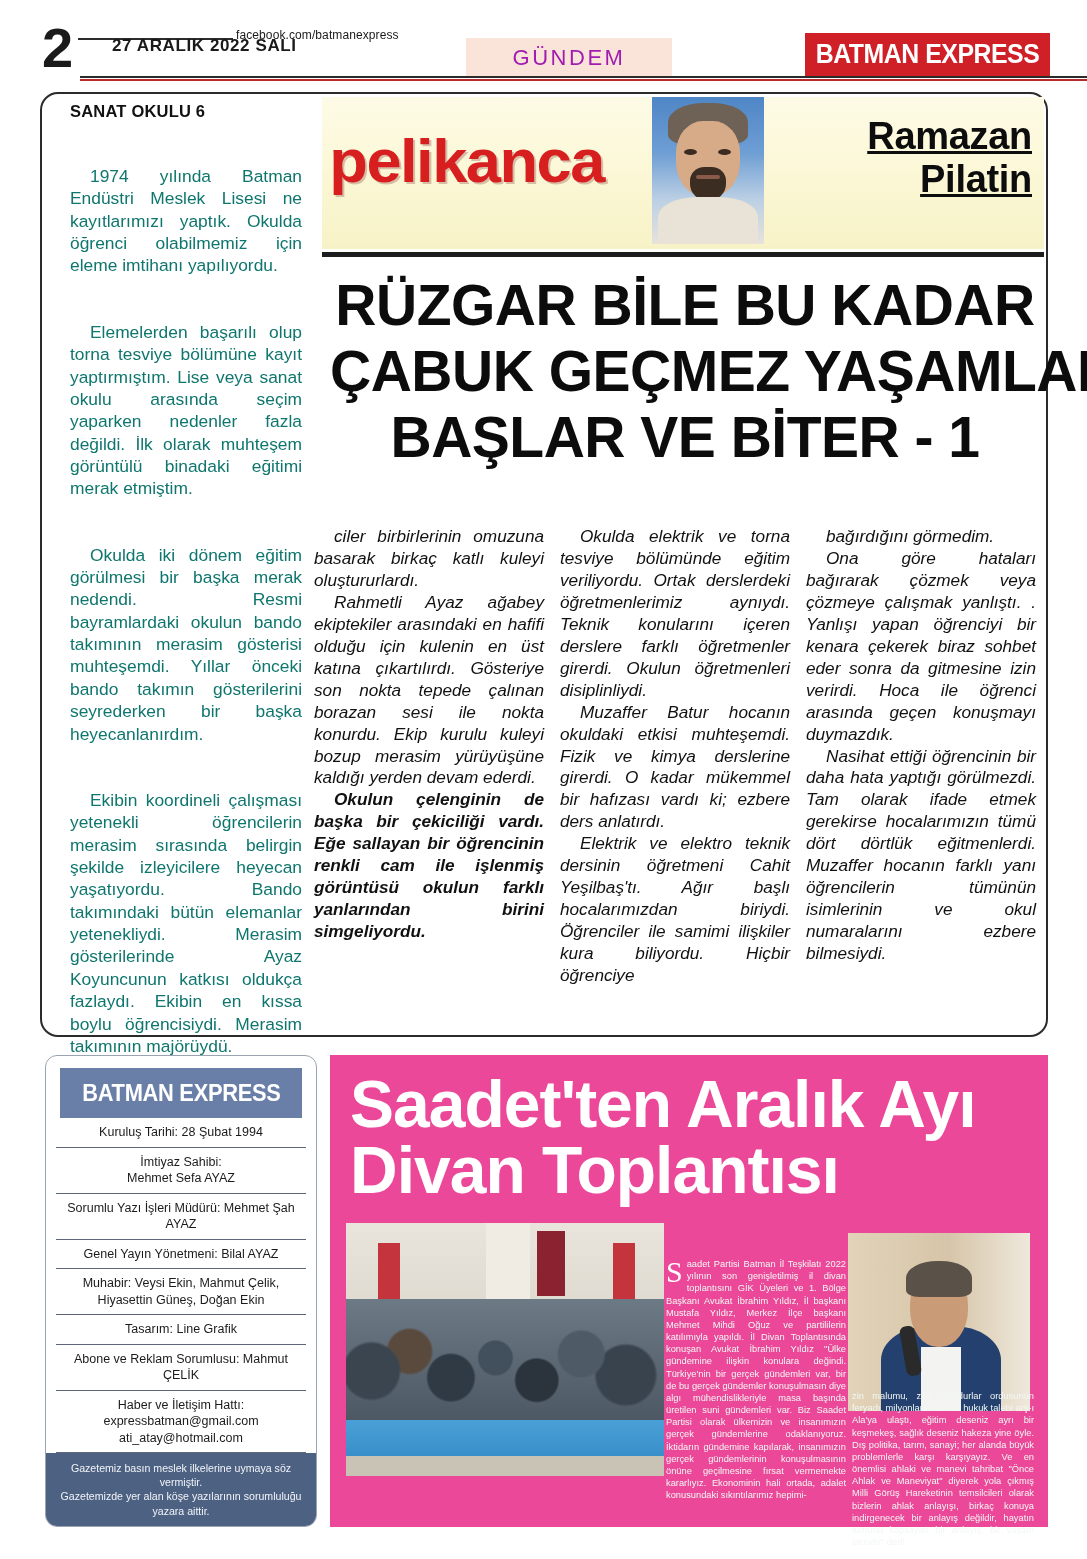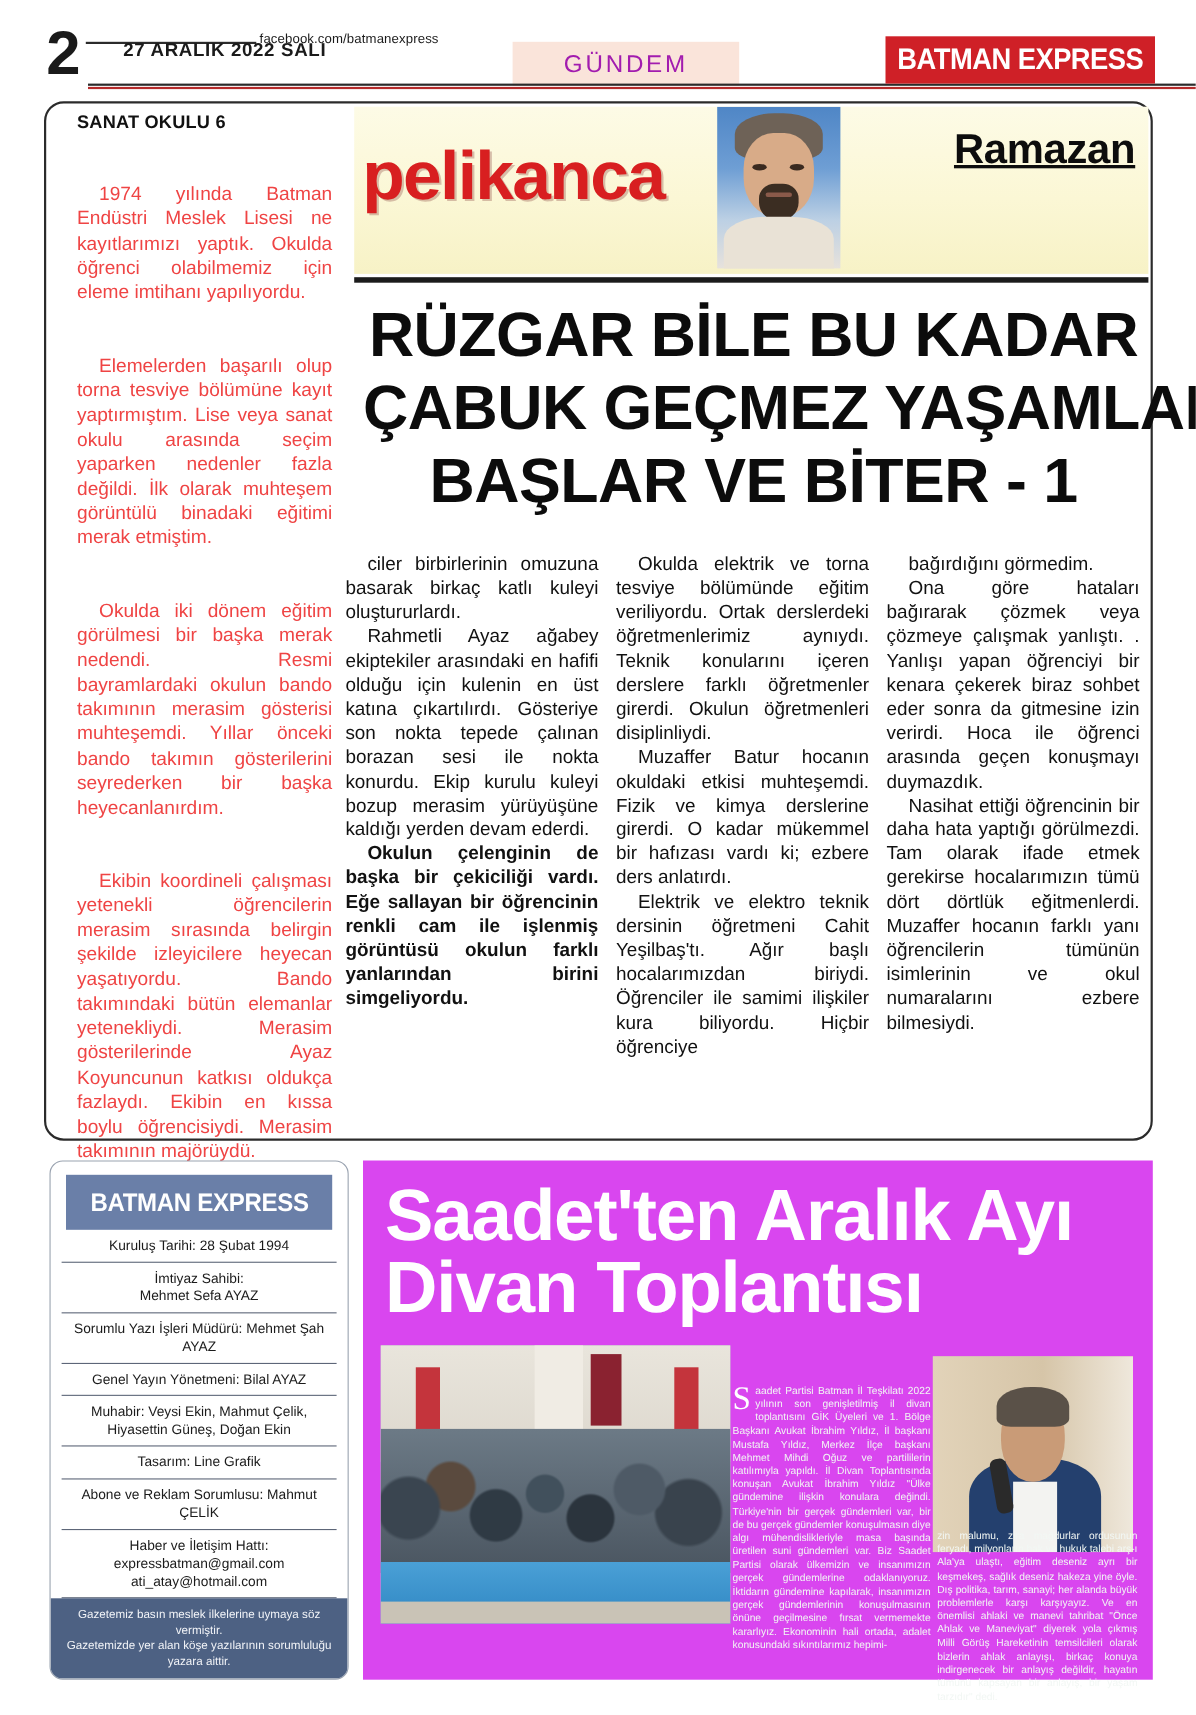"1974 yılında Batman Endüstri Meslek" .left-col p { color: #ef4444 -> #0f766e }
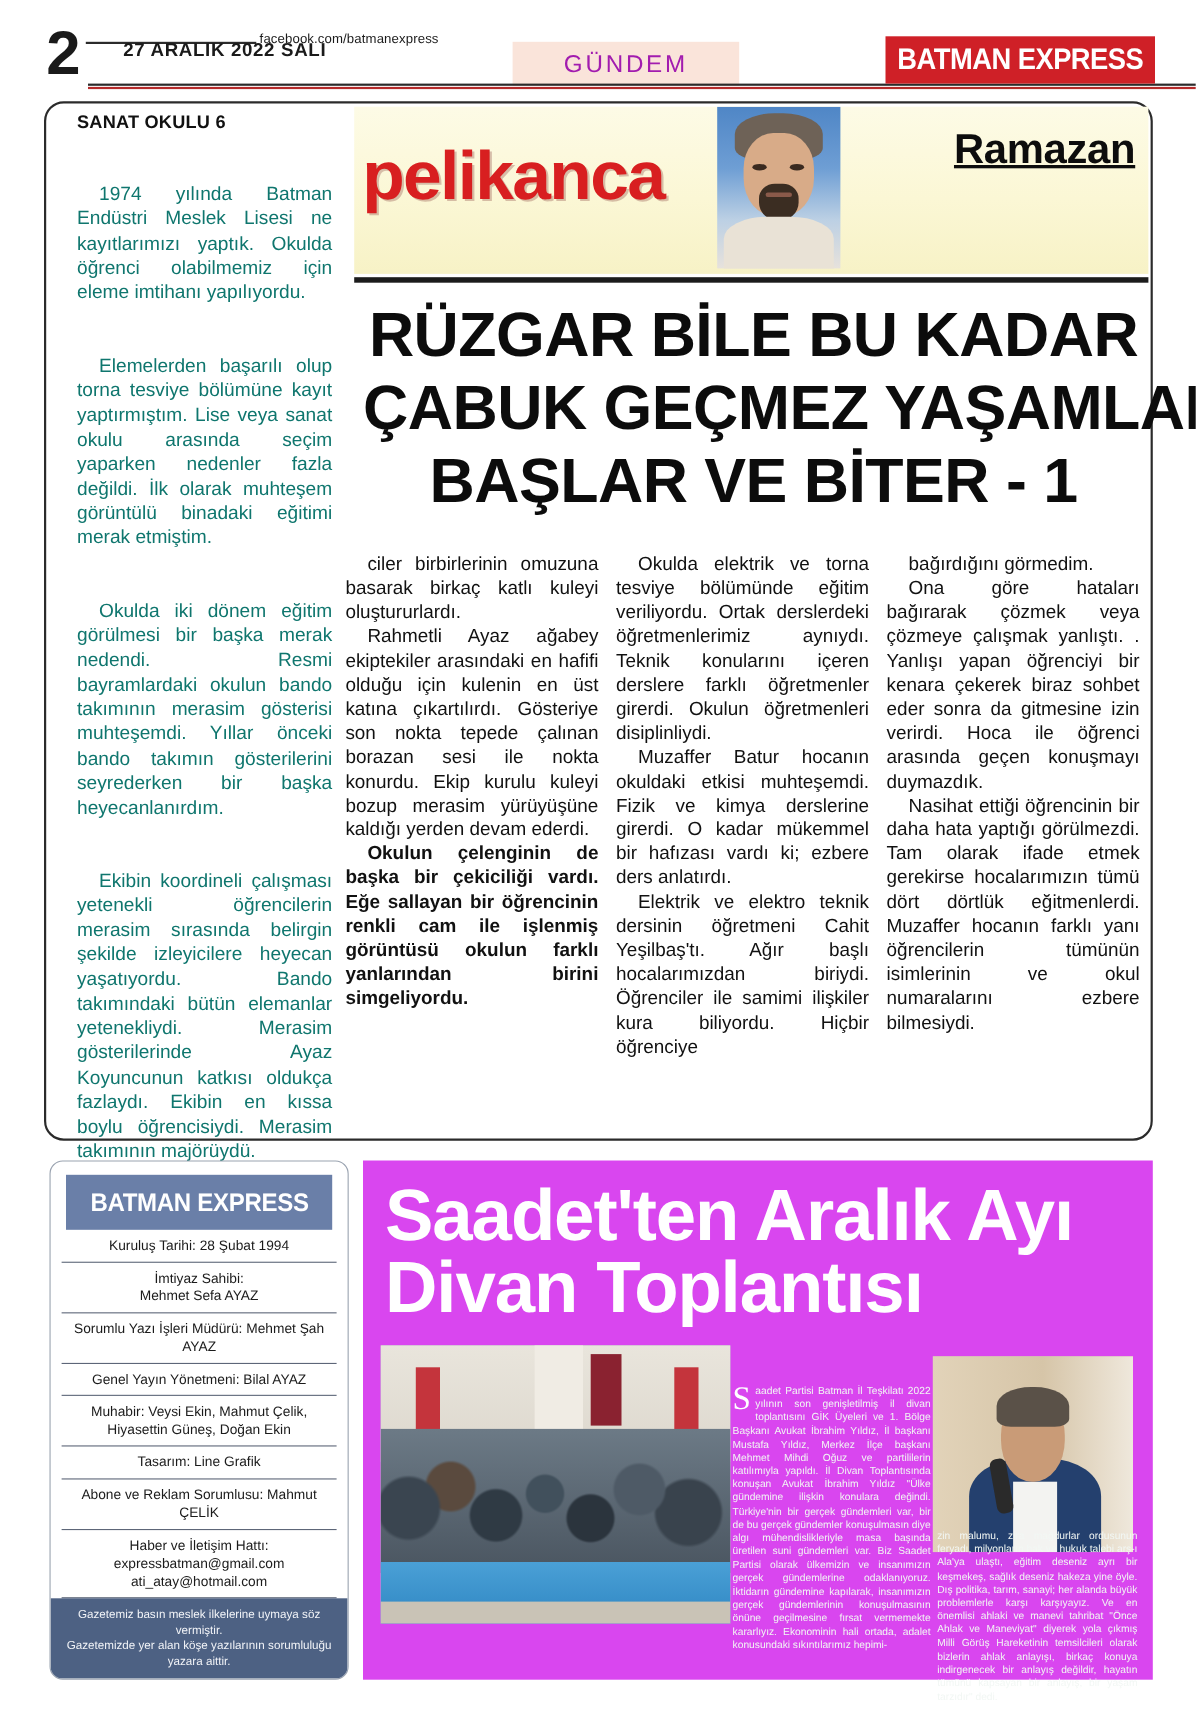"Pilatin" div { html: none -> <div>Pilatin</div> }
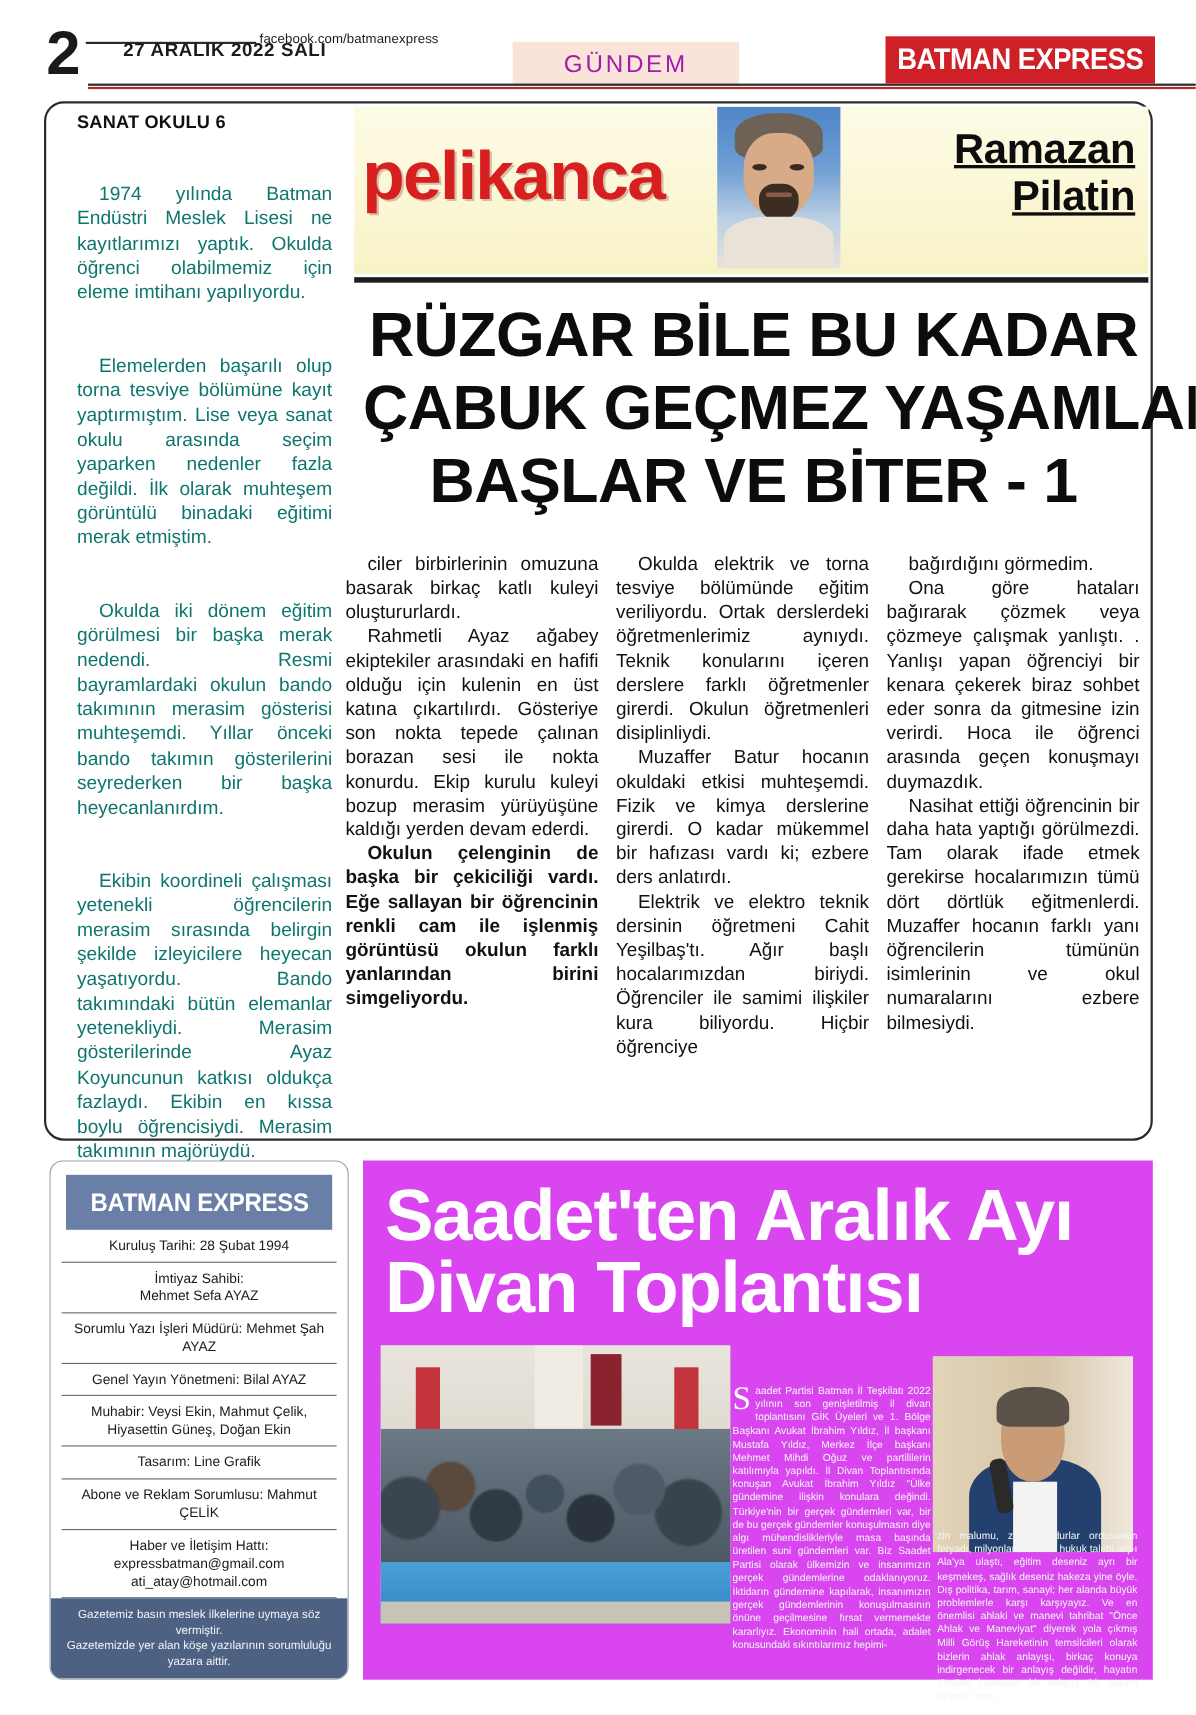"ciler birbirlerinin omuzuna basarak" .cols { font-style: none -> italic; top: 502px -> 526px }
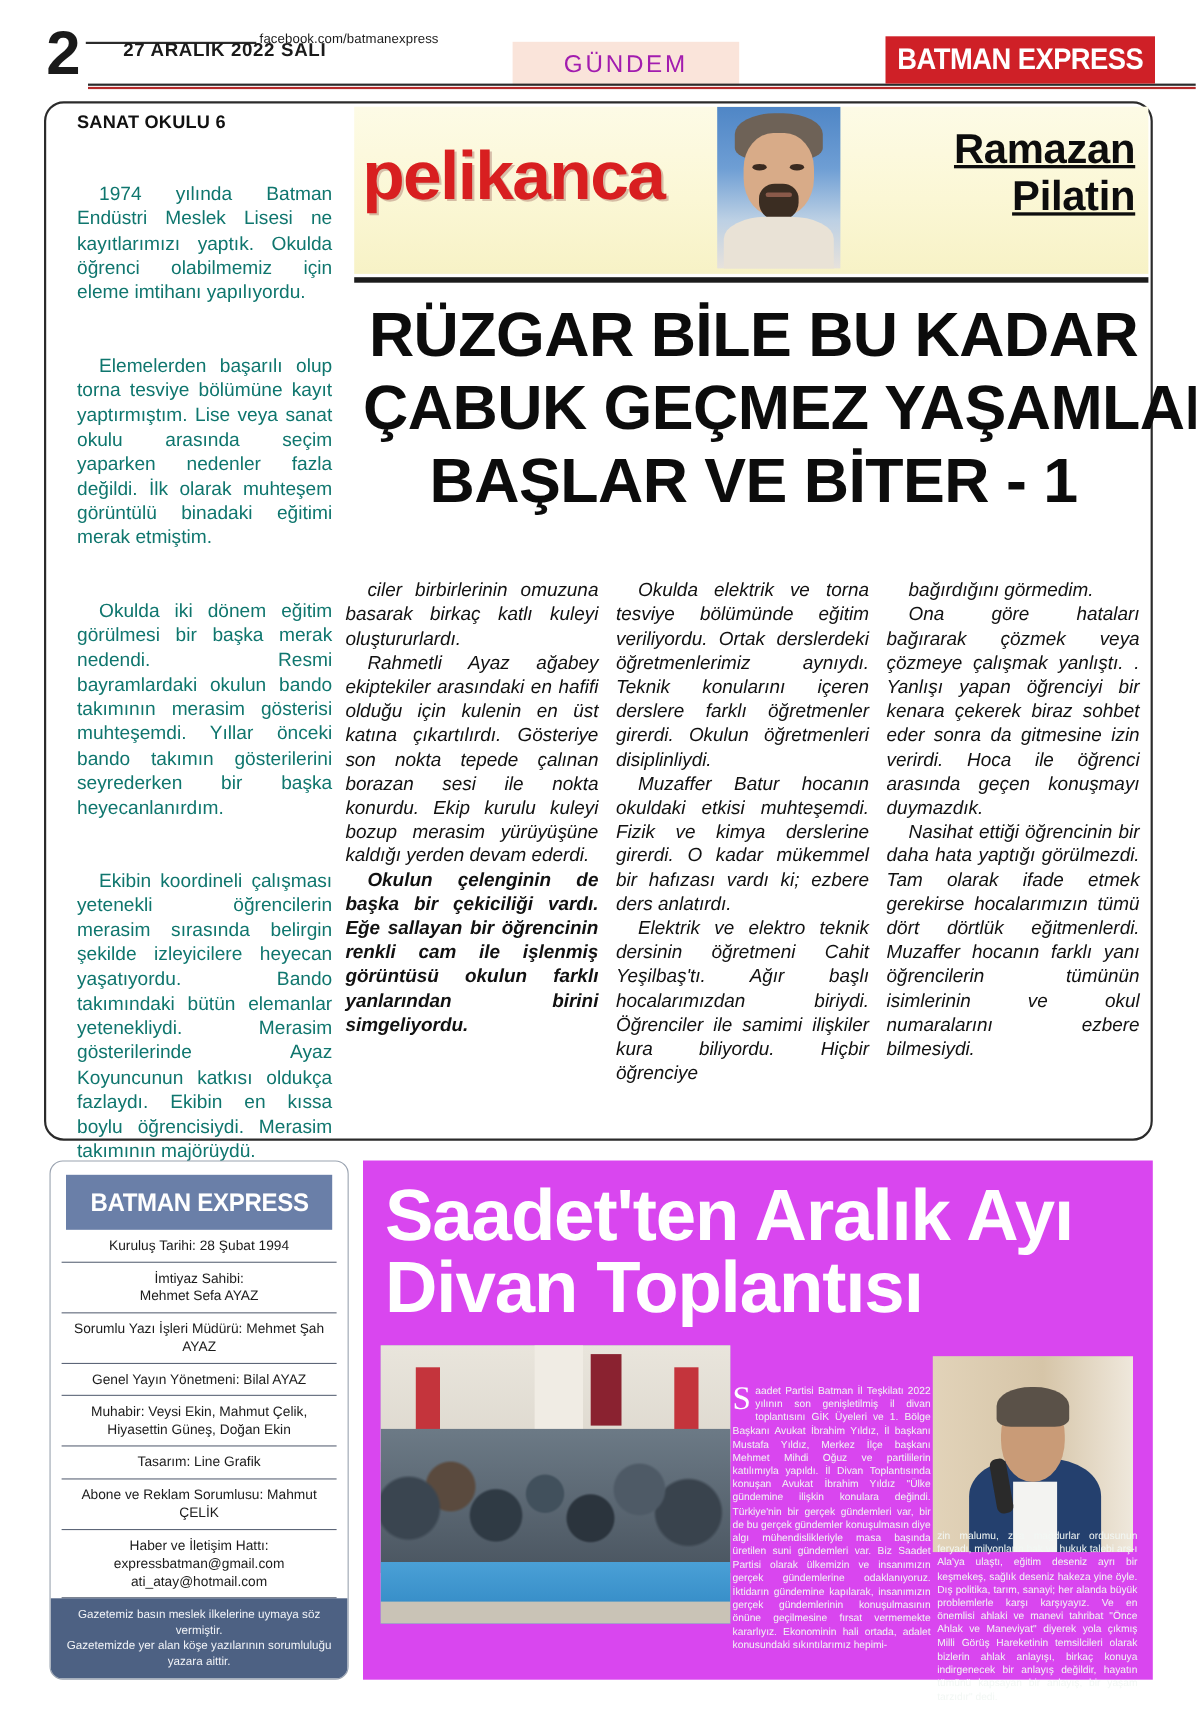"Saadet'ten Aralık Ayı" .green-article { background: #d946ef -> #ec4899 }
